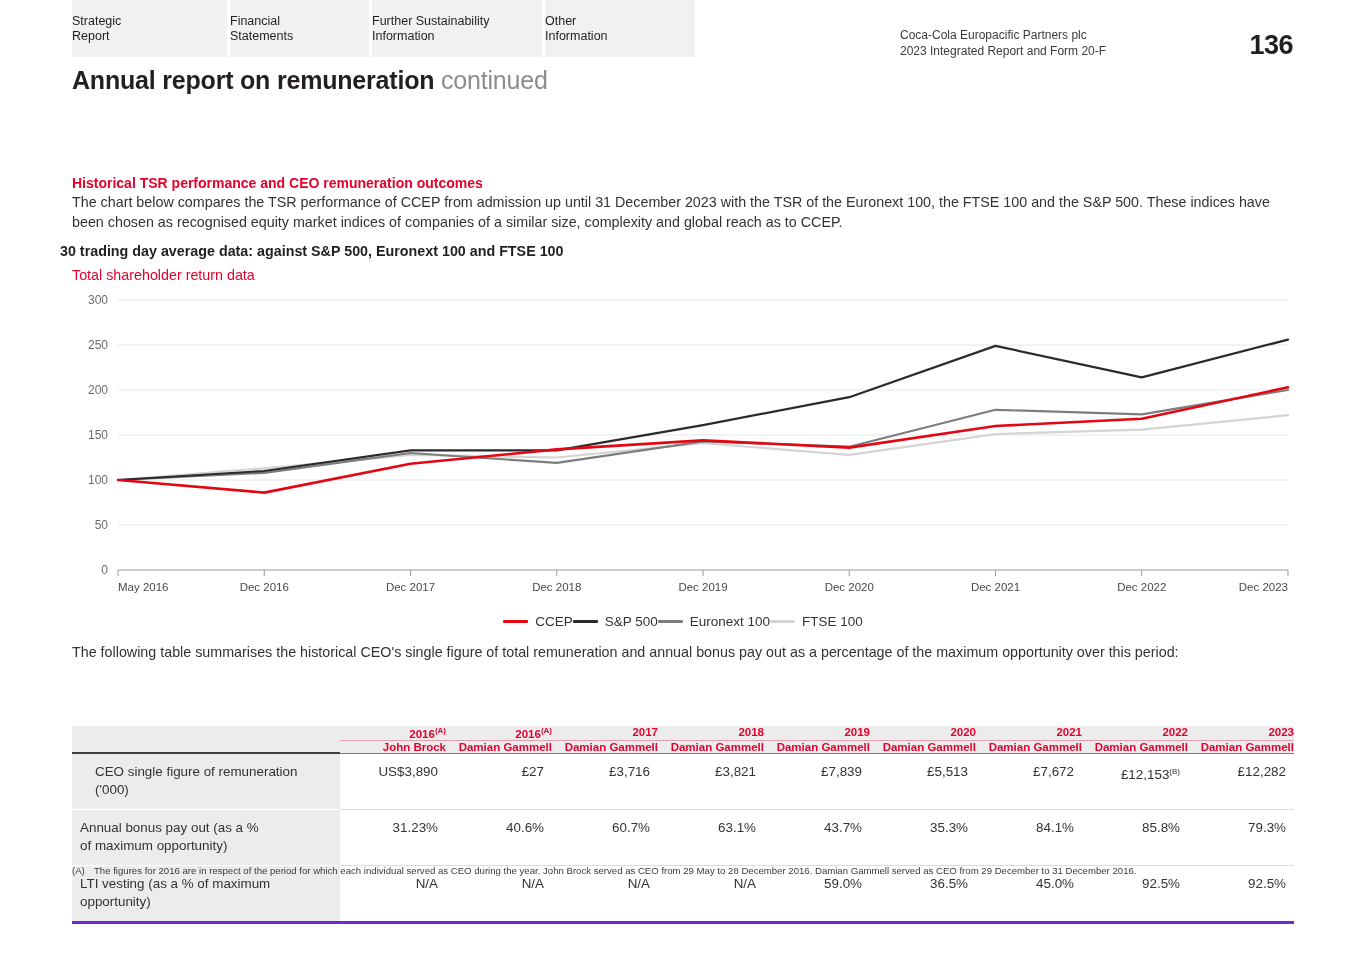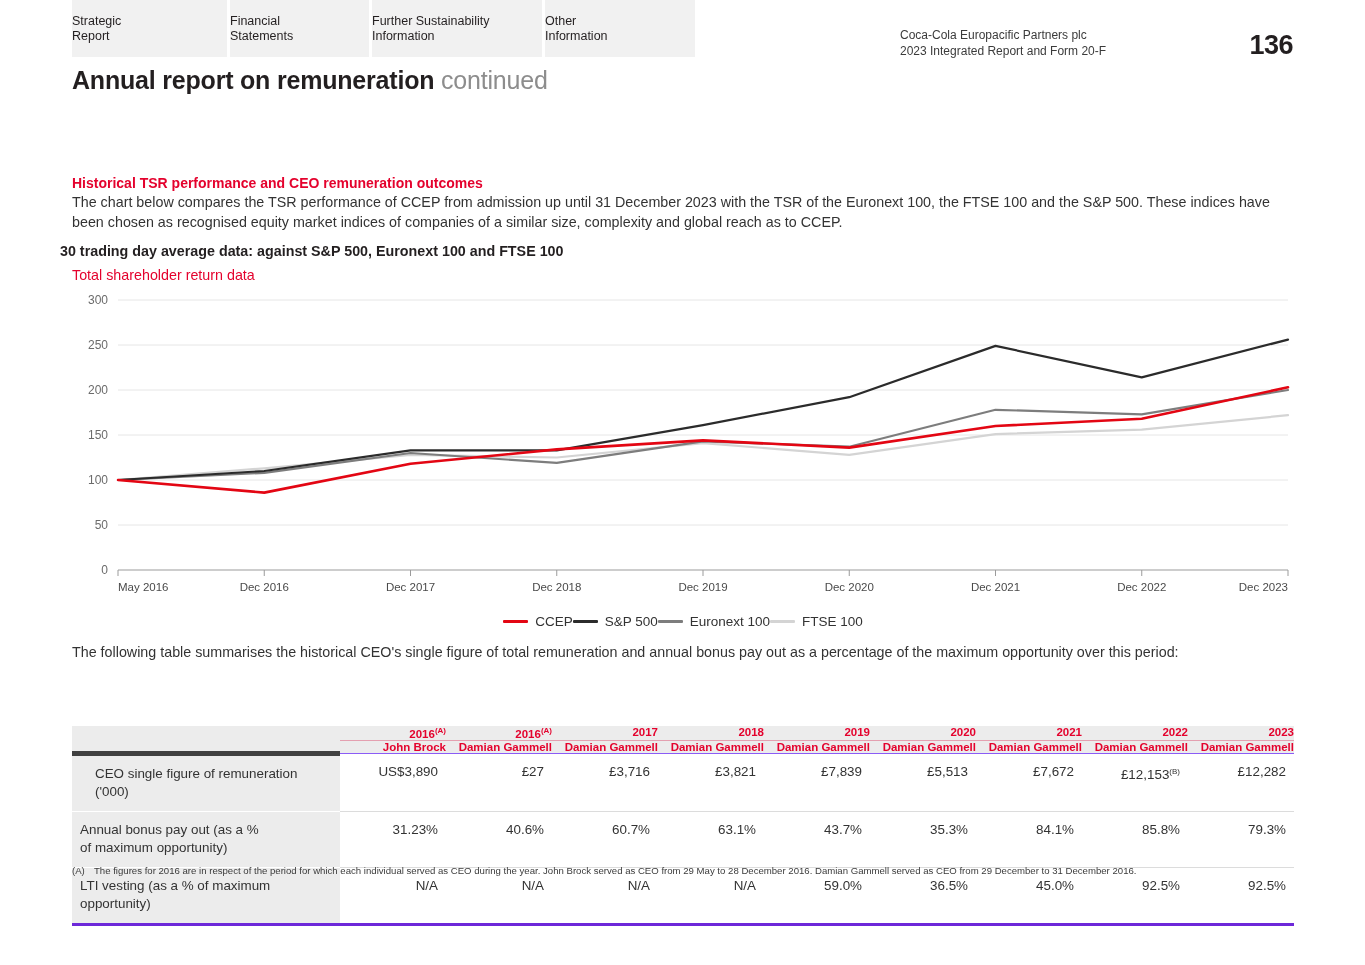"CEO single figure of remuneration" tr.body-row.first td.col-label { border-top: 5px solid #404040 -> 2px solid #404040 }
